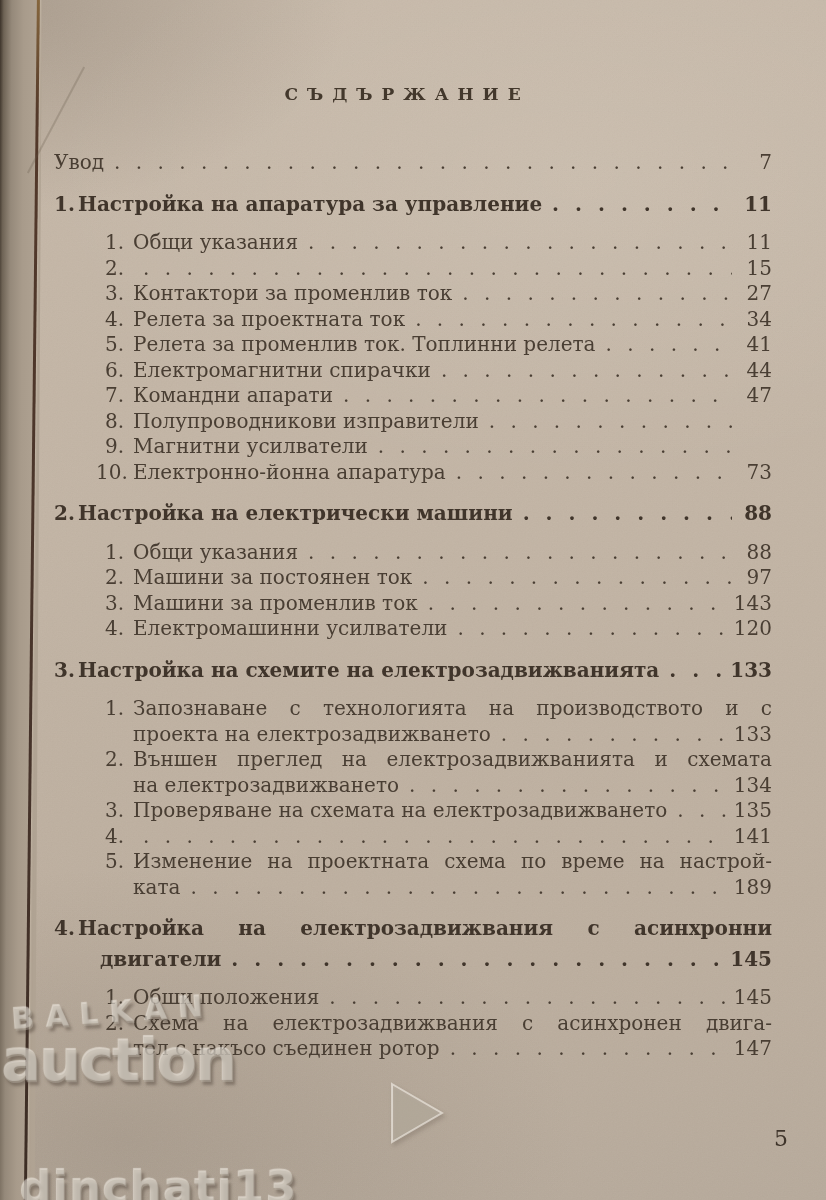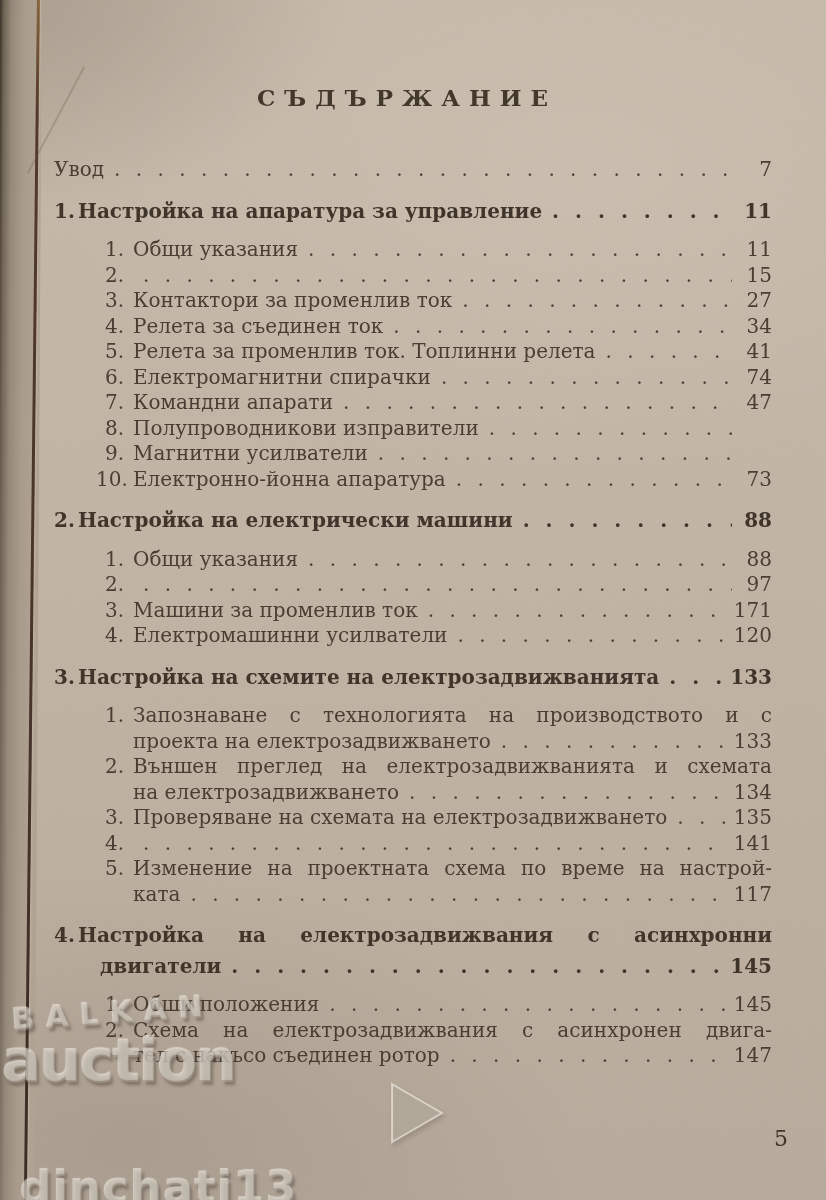"СЪДЪРЖАНИЕ" #title { font-size: 23px -> 17px }
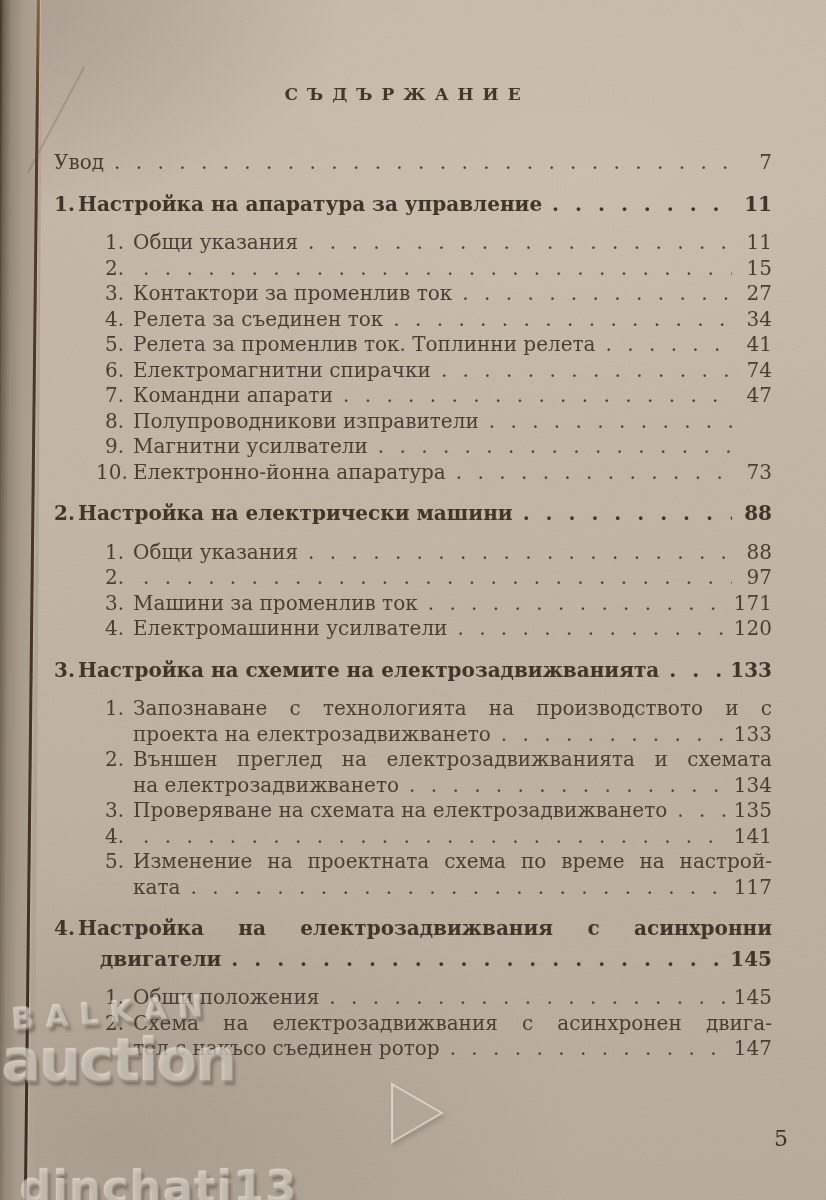"Релета за съединен ток" span.txt { text: съединен -> проектната }
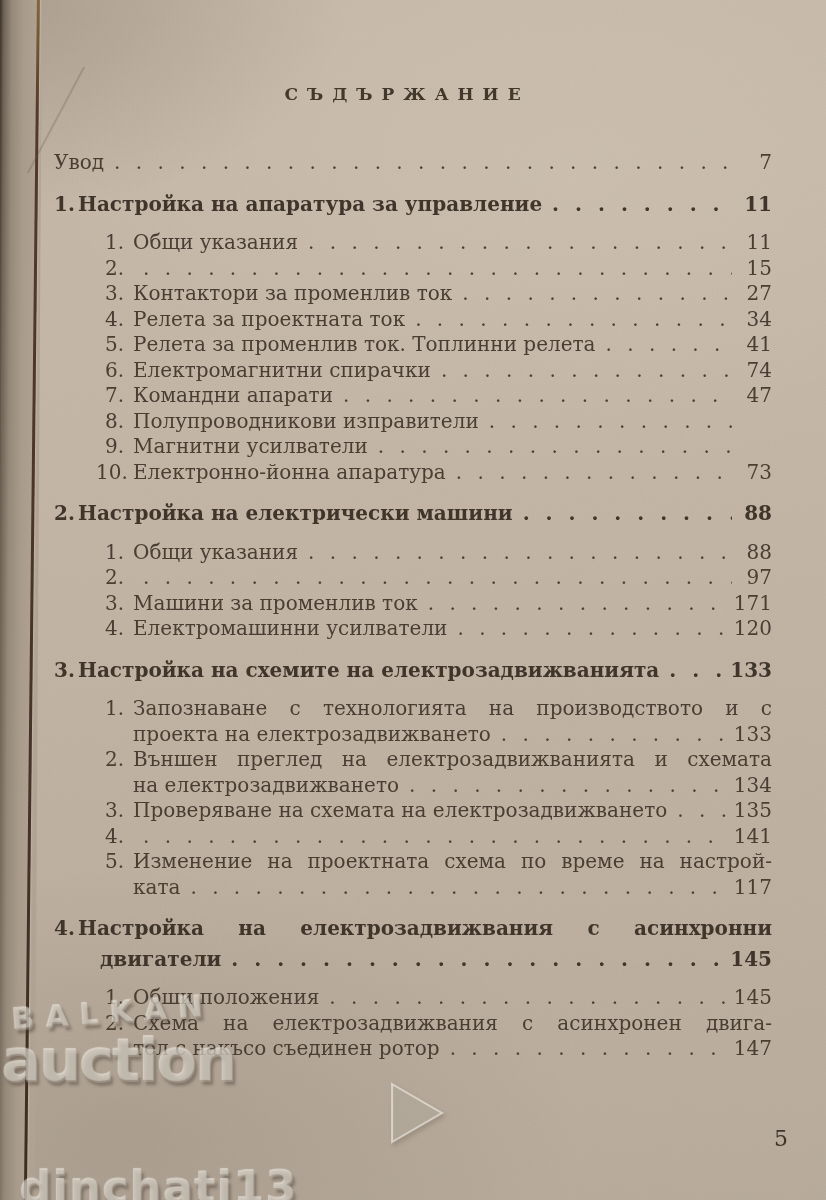"74" span.pg { text: 74 -> 44 }
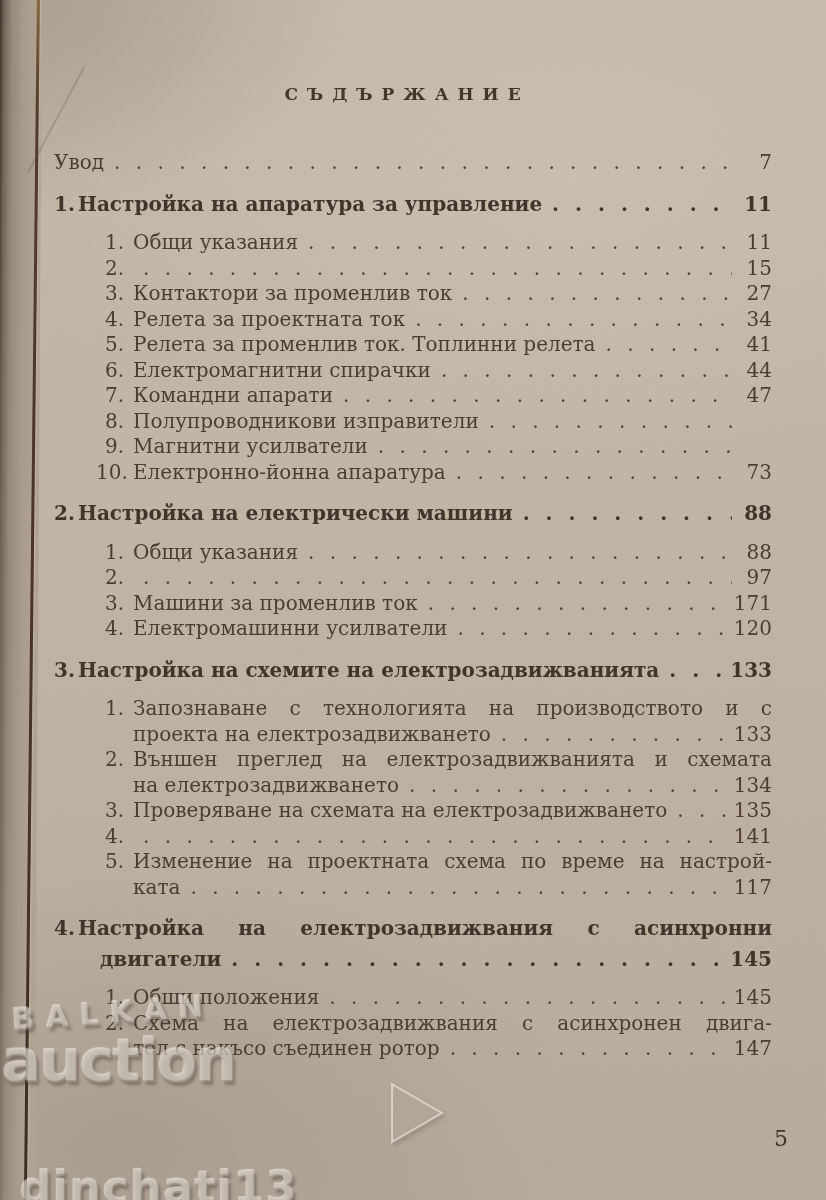"Машини за постоянен ток" span.txt { html: none -> <span>Машини за постоянен ток</span> }
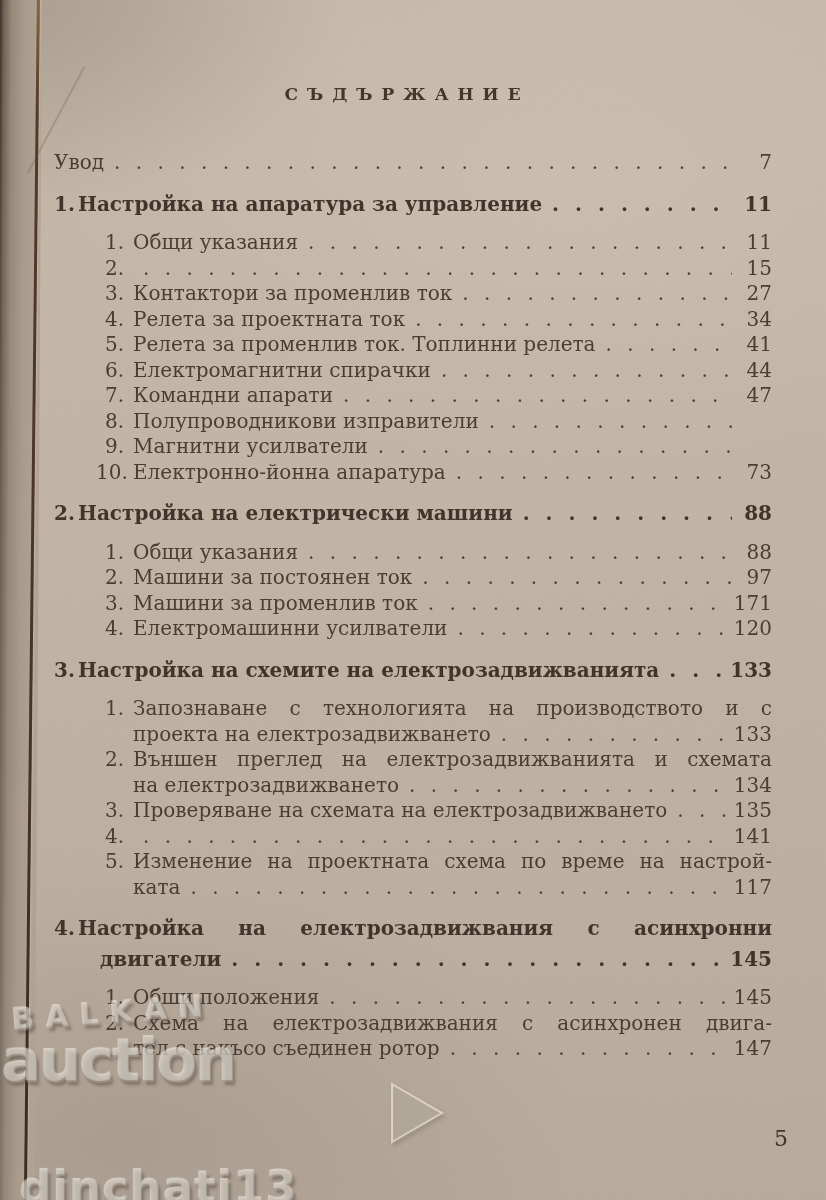"171" span.pg { text: 171 -> 143 }
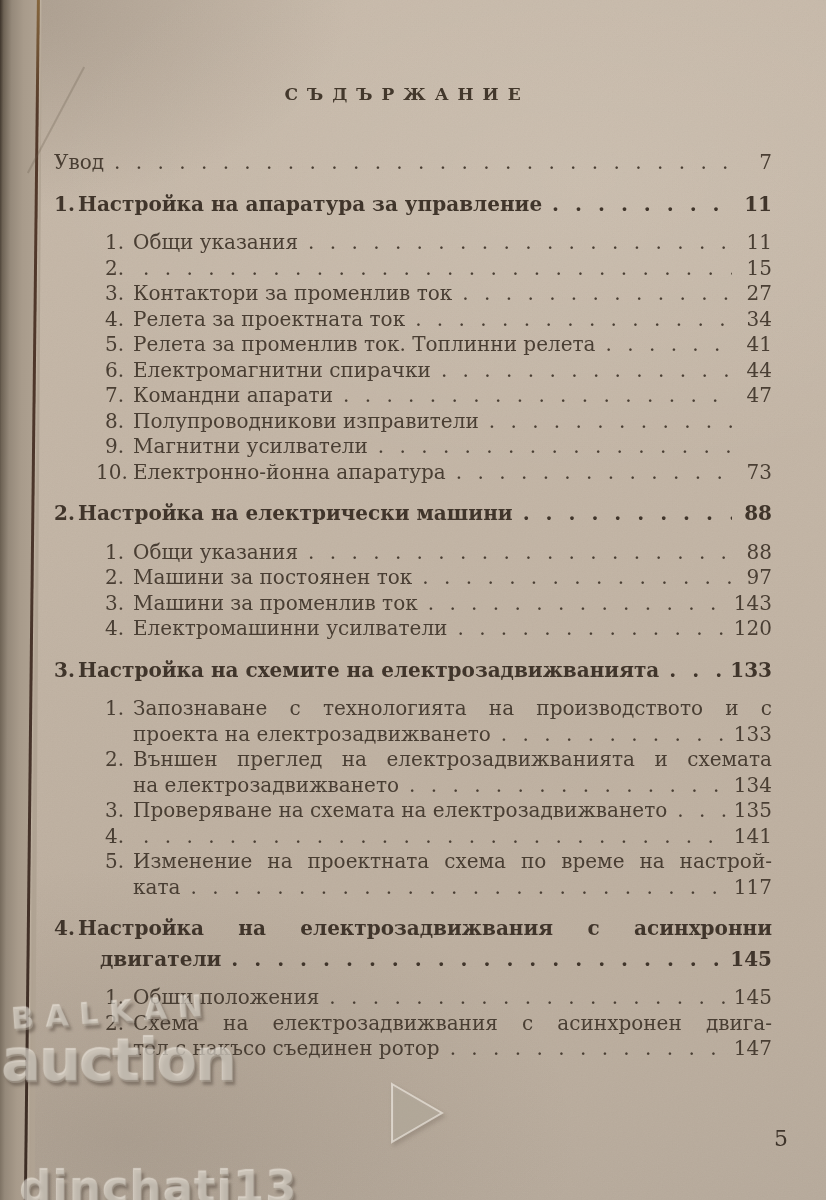"117" span.pg { text: 117 -> 189 }
